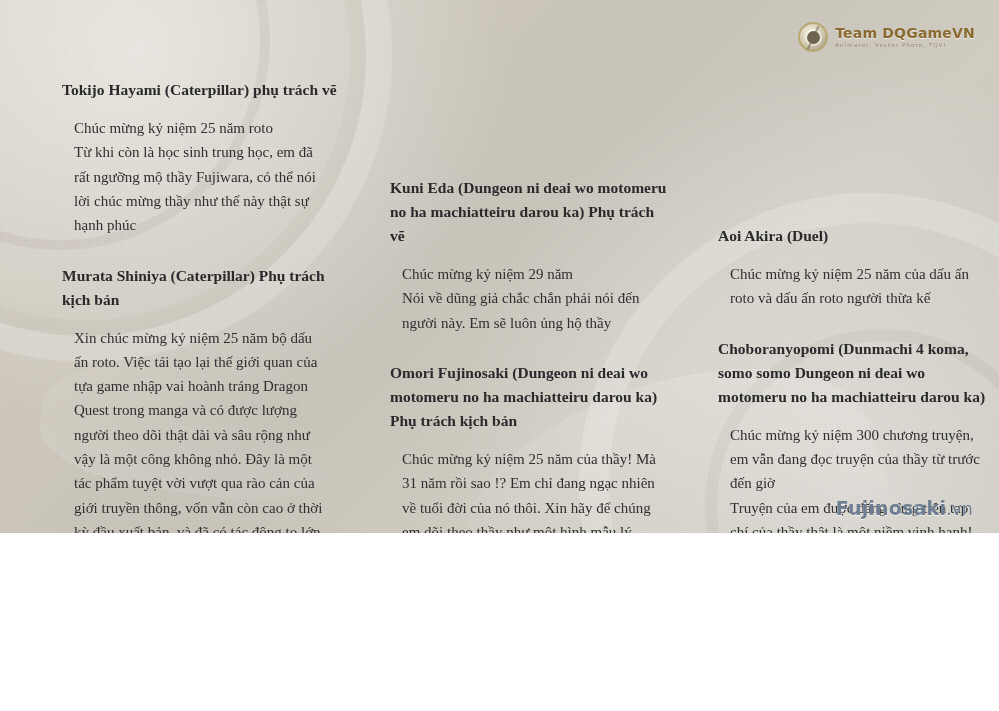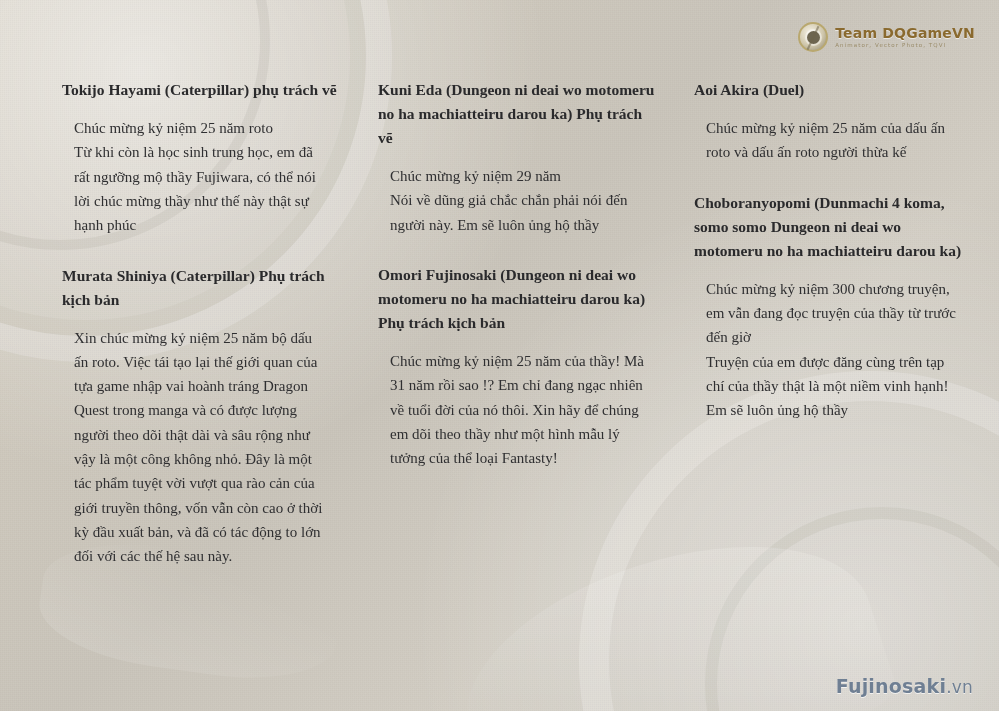"Team DQGameVN" #page { height: 711px -> 533px }
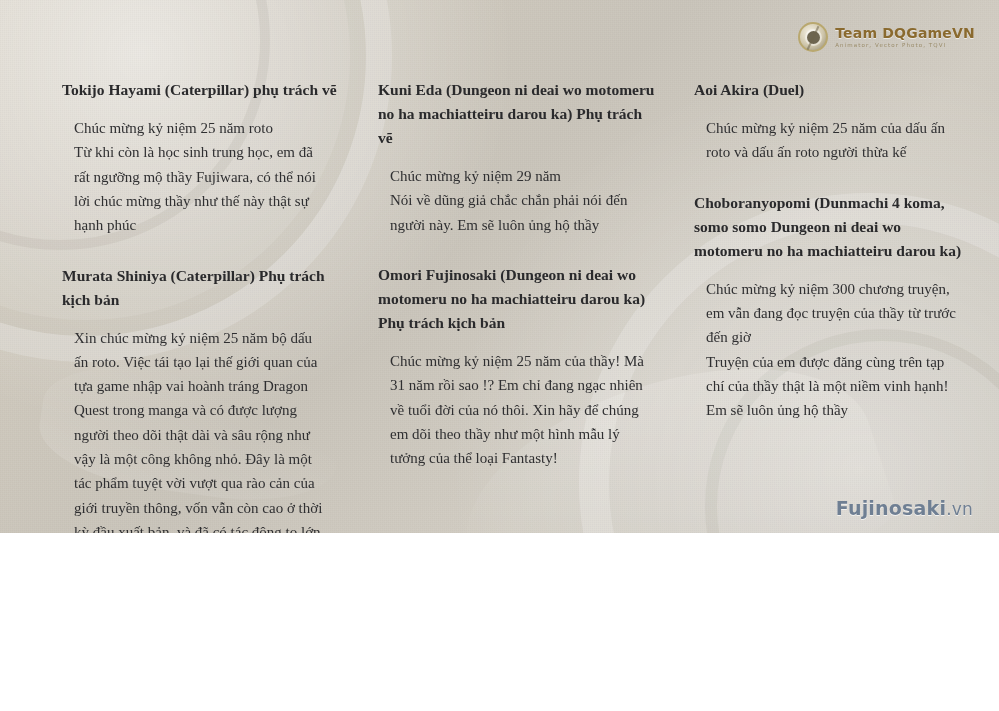"Tokijo Hayami (Caterpillar) phụ trách" #columns { align-items: flex-start -> flex-end; gap: 38px -> 50px }
